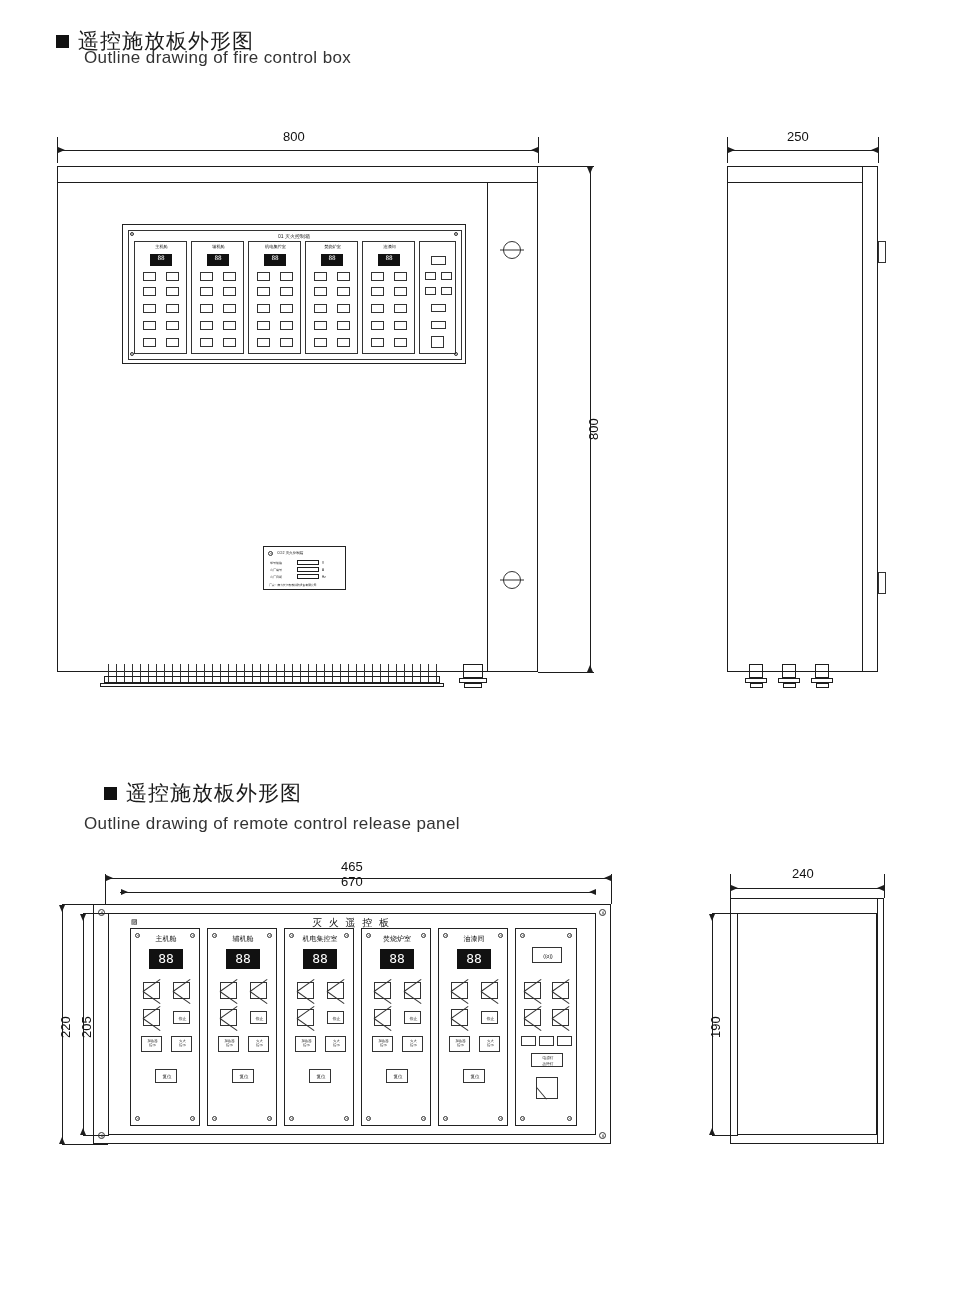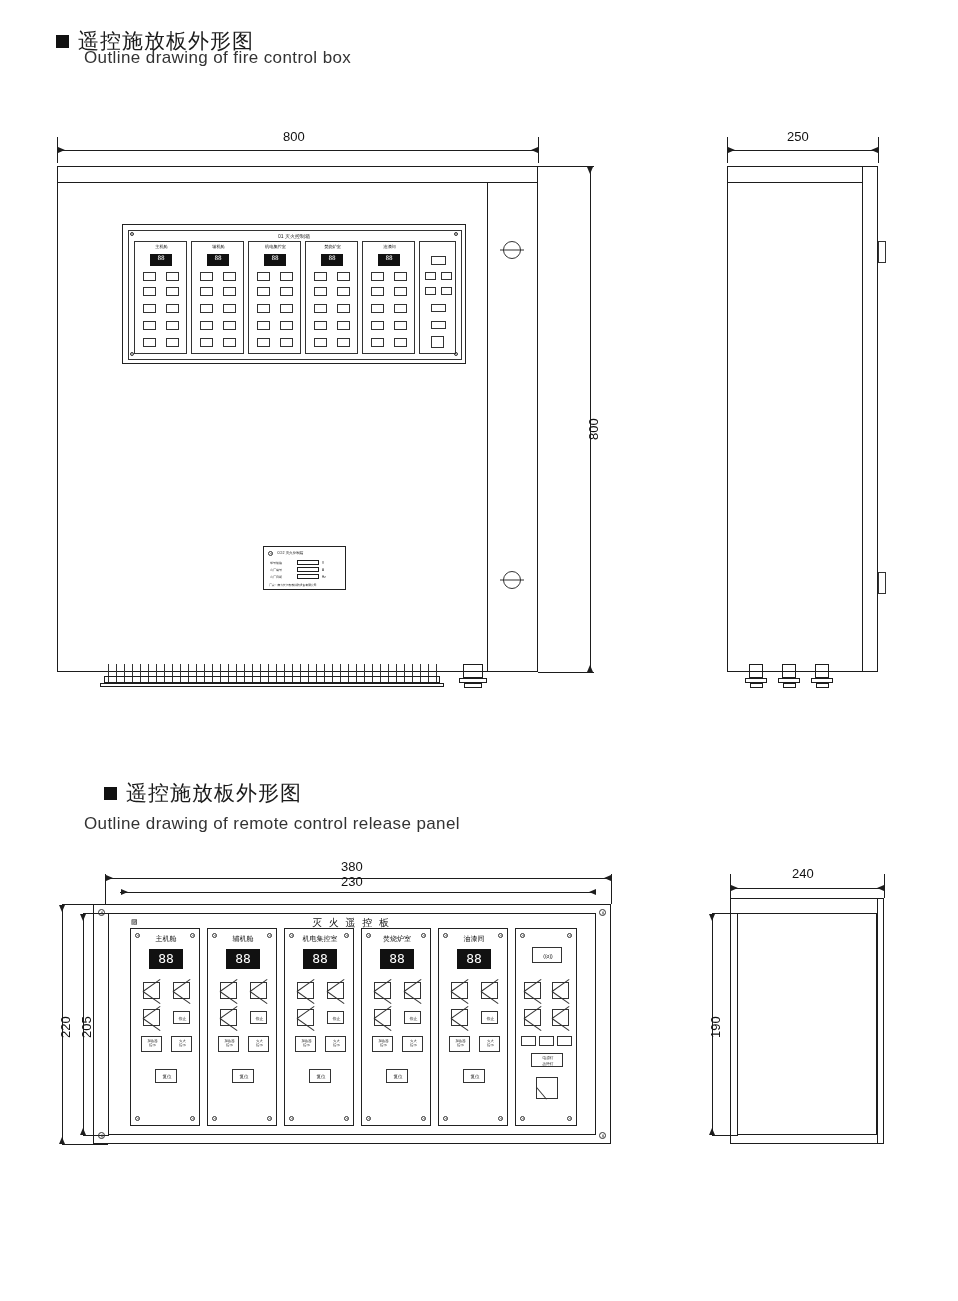"380" div.dim-txt { text: 380 -> 465 }
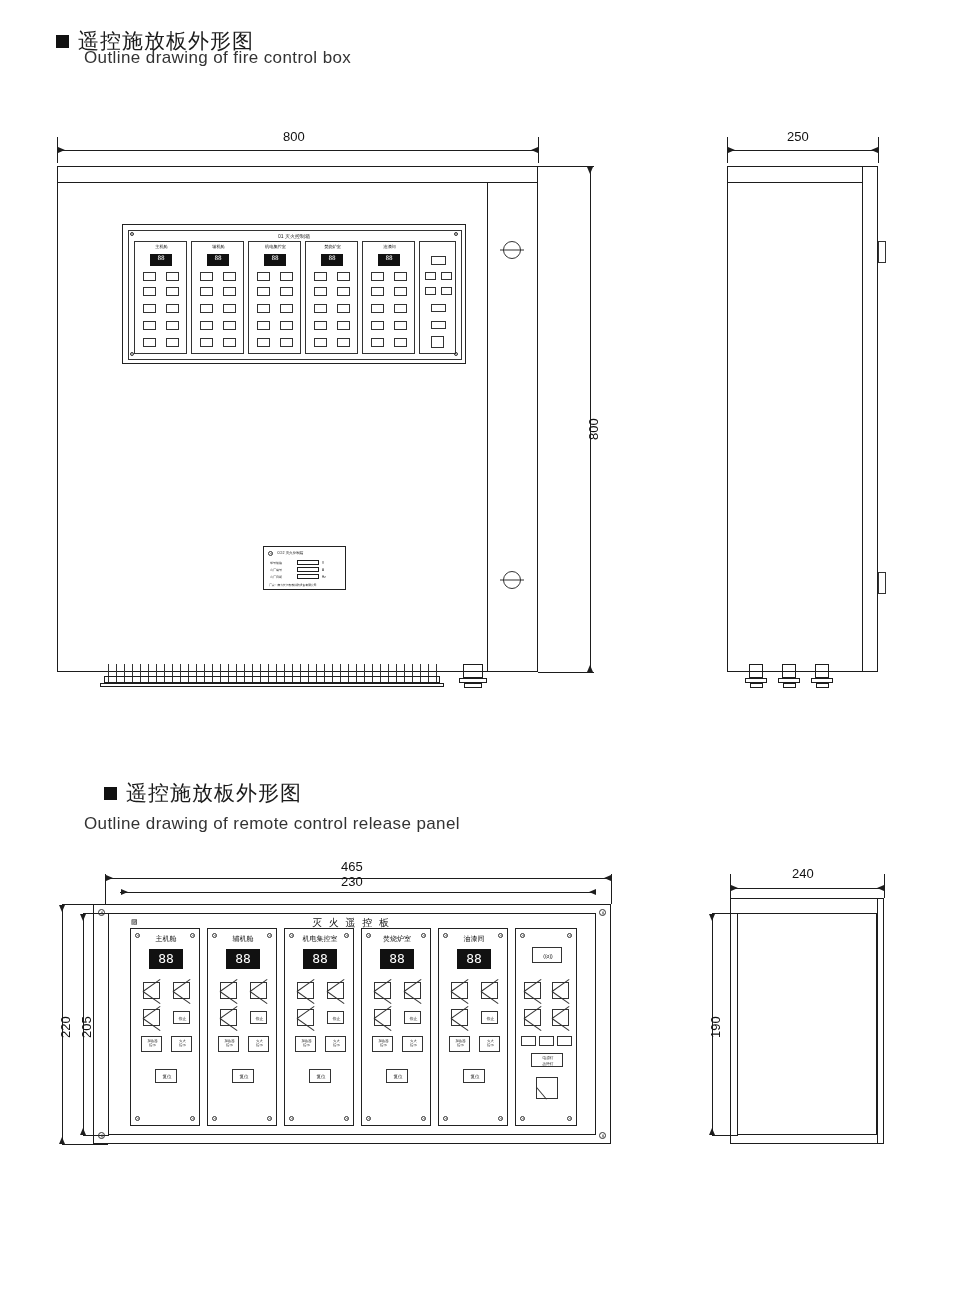"230" div.dim-txt { text: 230 -> 670 }
